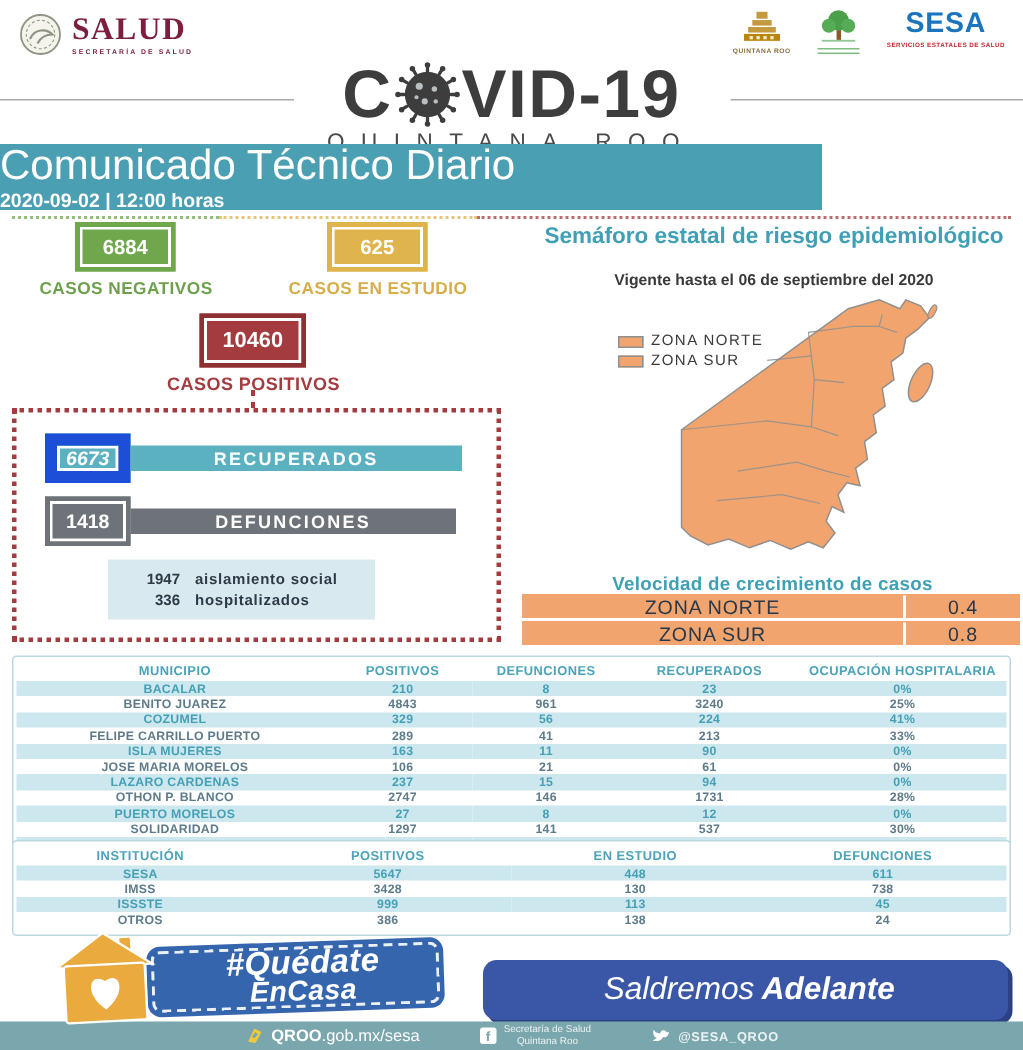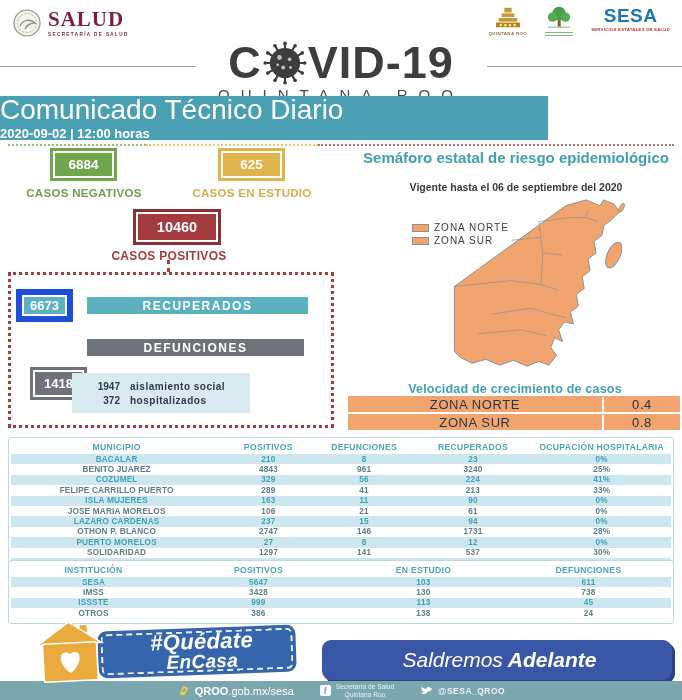"10460" .nb-red { width: 88px -> 71px }
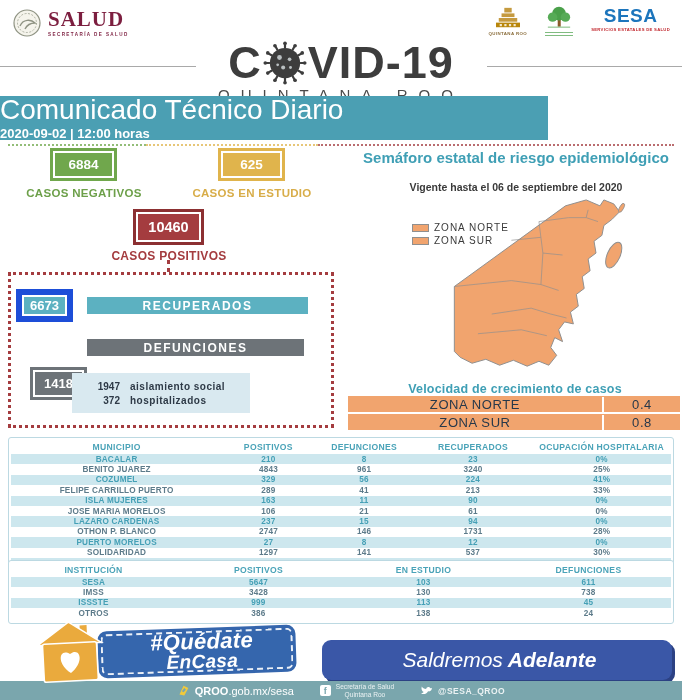"6673" .sb-teal { border: 6px solid #1d4ed8 -> 8px solid #1d4ed8; font-style: none -> italic; left: 16px -> 30px }
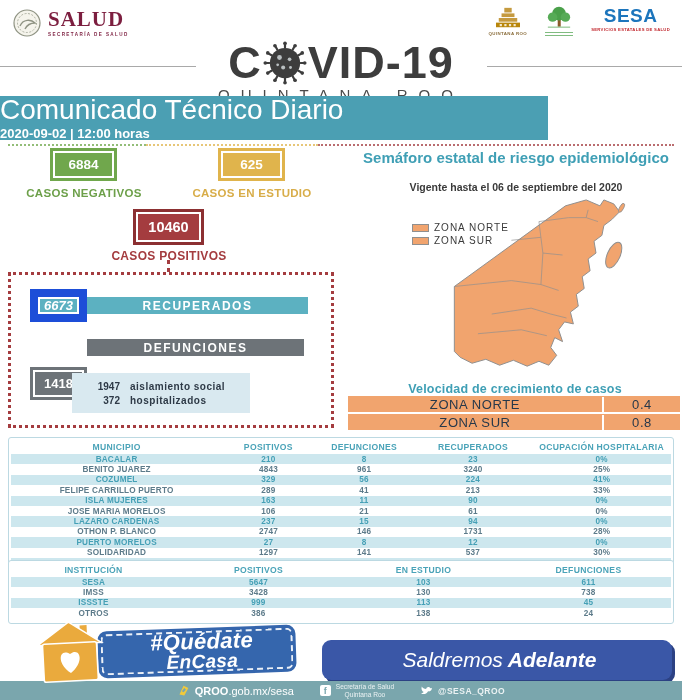"1418" .sb-gray { margin-top: 36px -> none }
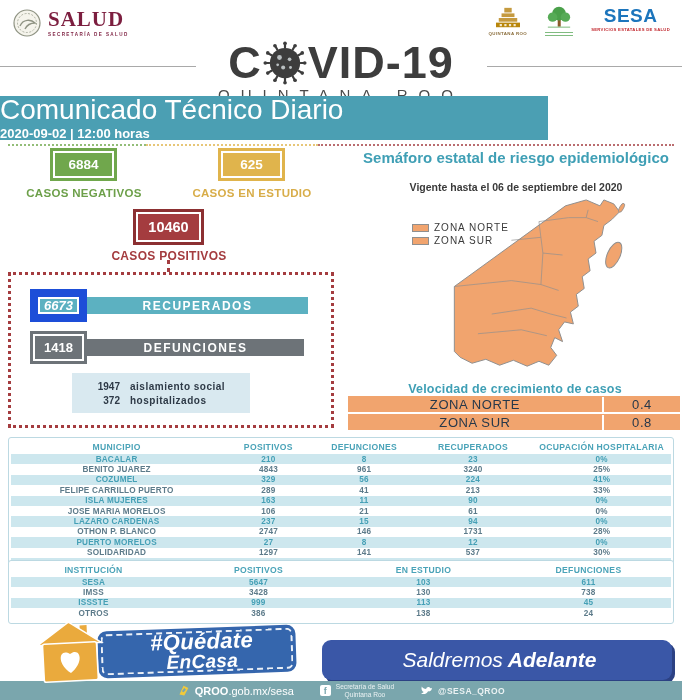"372" span.v { text: 372 -> 336 }
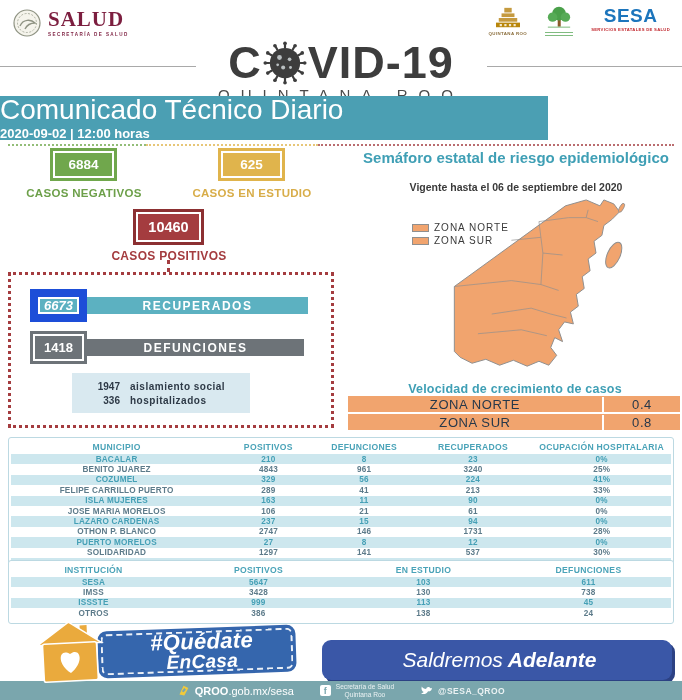"103" td { text: 103 -> 448 }
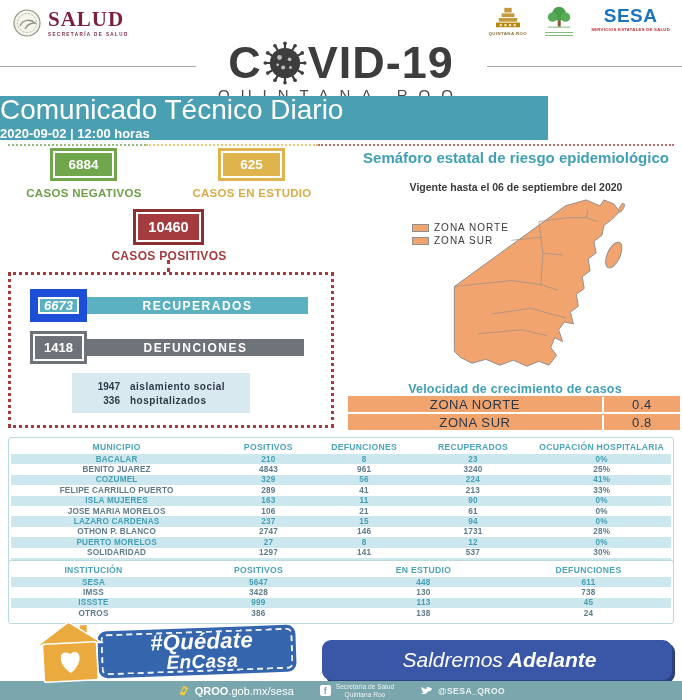"QROO.gob.mx/sesa" .footer { gap: 26px -> 40px }
